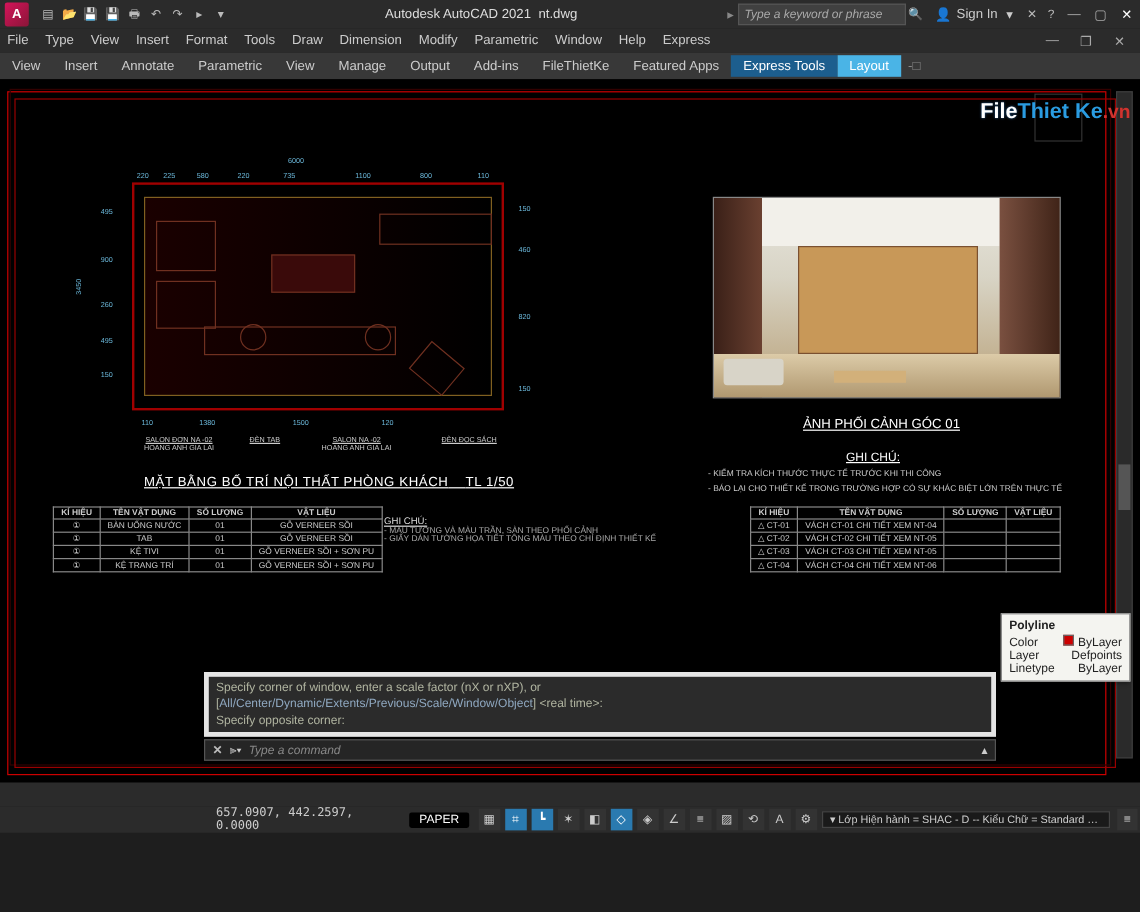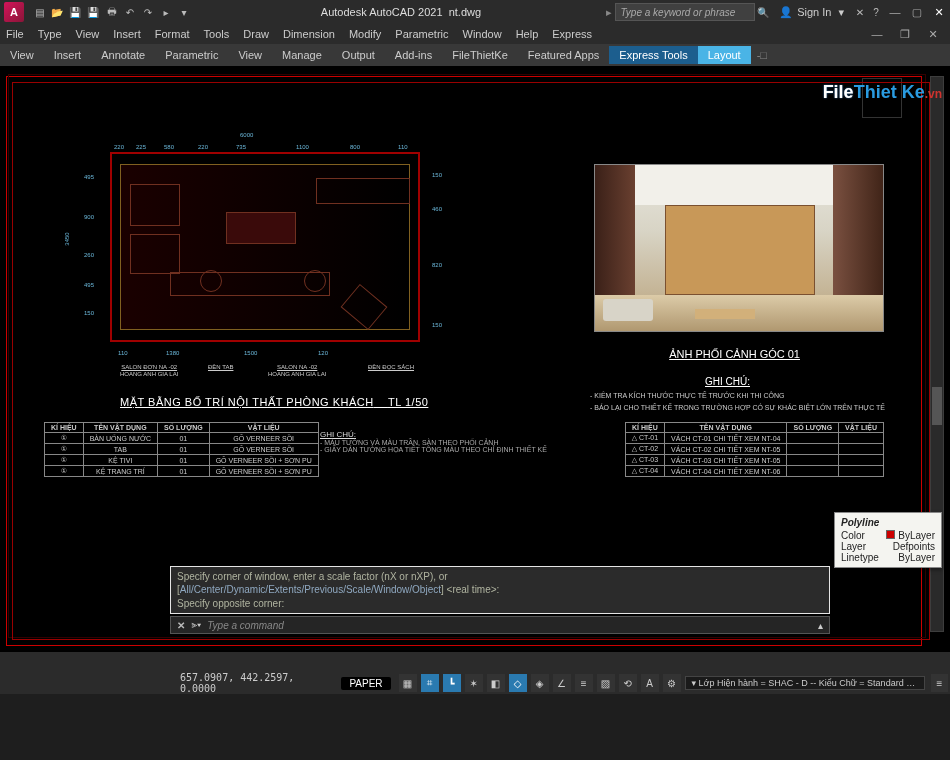".vn" .wm-logo .c { font-size: 12px -> 16px }
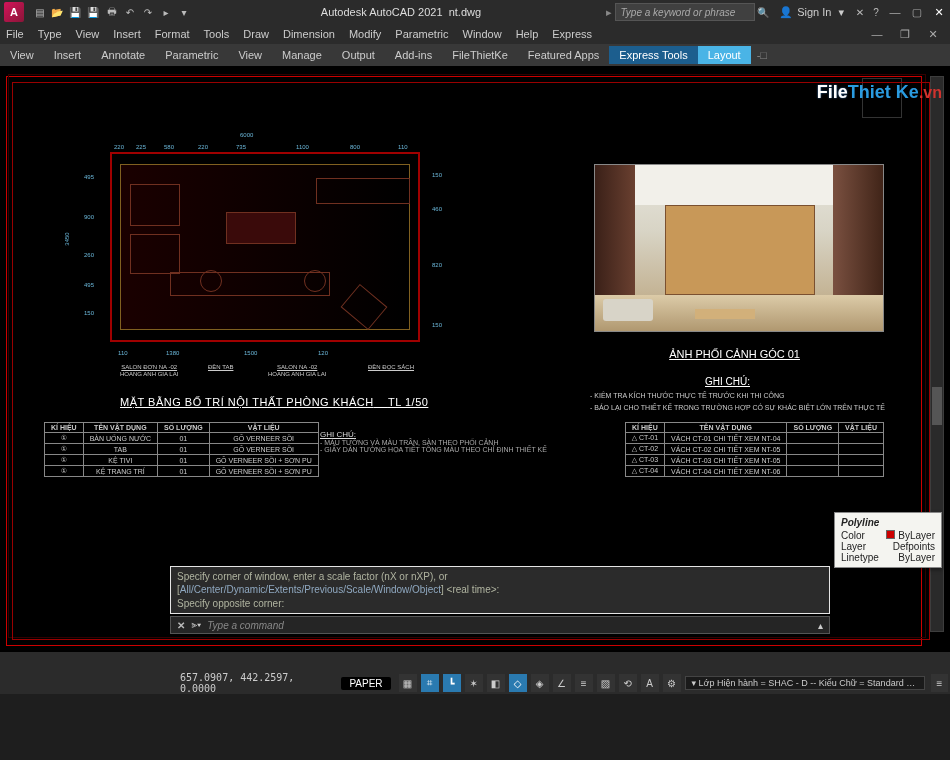"Polyline" .prop-tip .h { font-style: italic -> none }
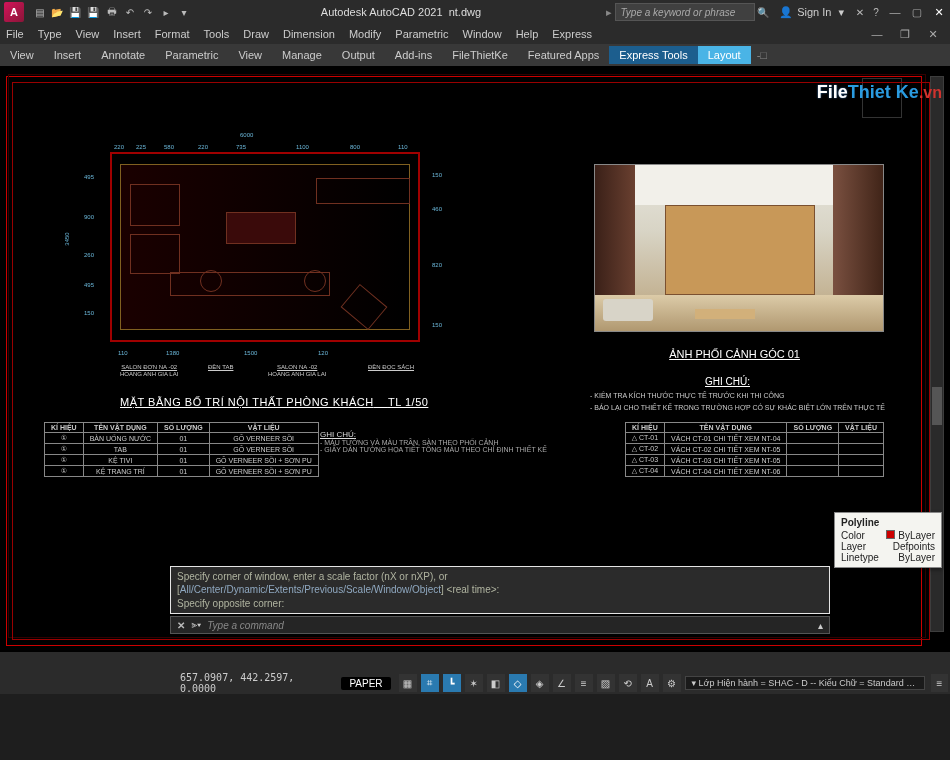"Specify corner of window, enter" .cmd-history { border: 1px solid #e5e5e5 -> 4px solid #e5e5e5 }
